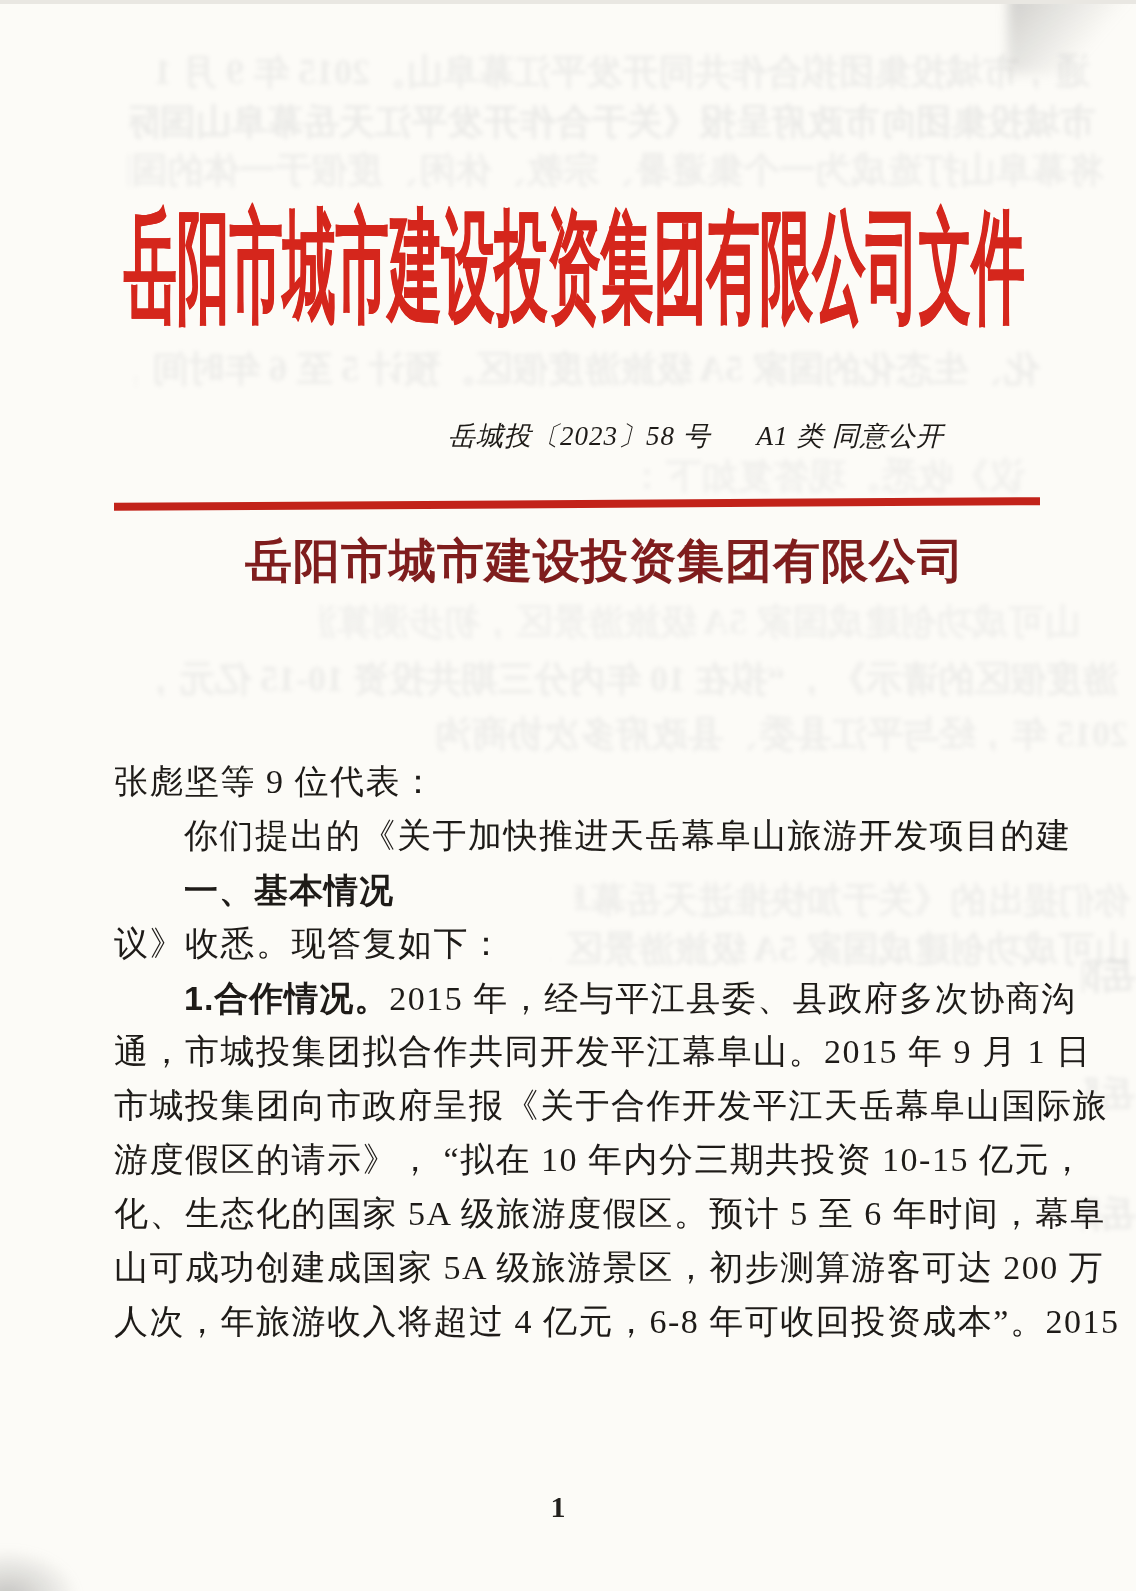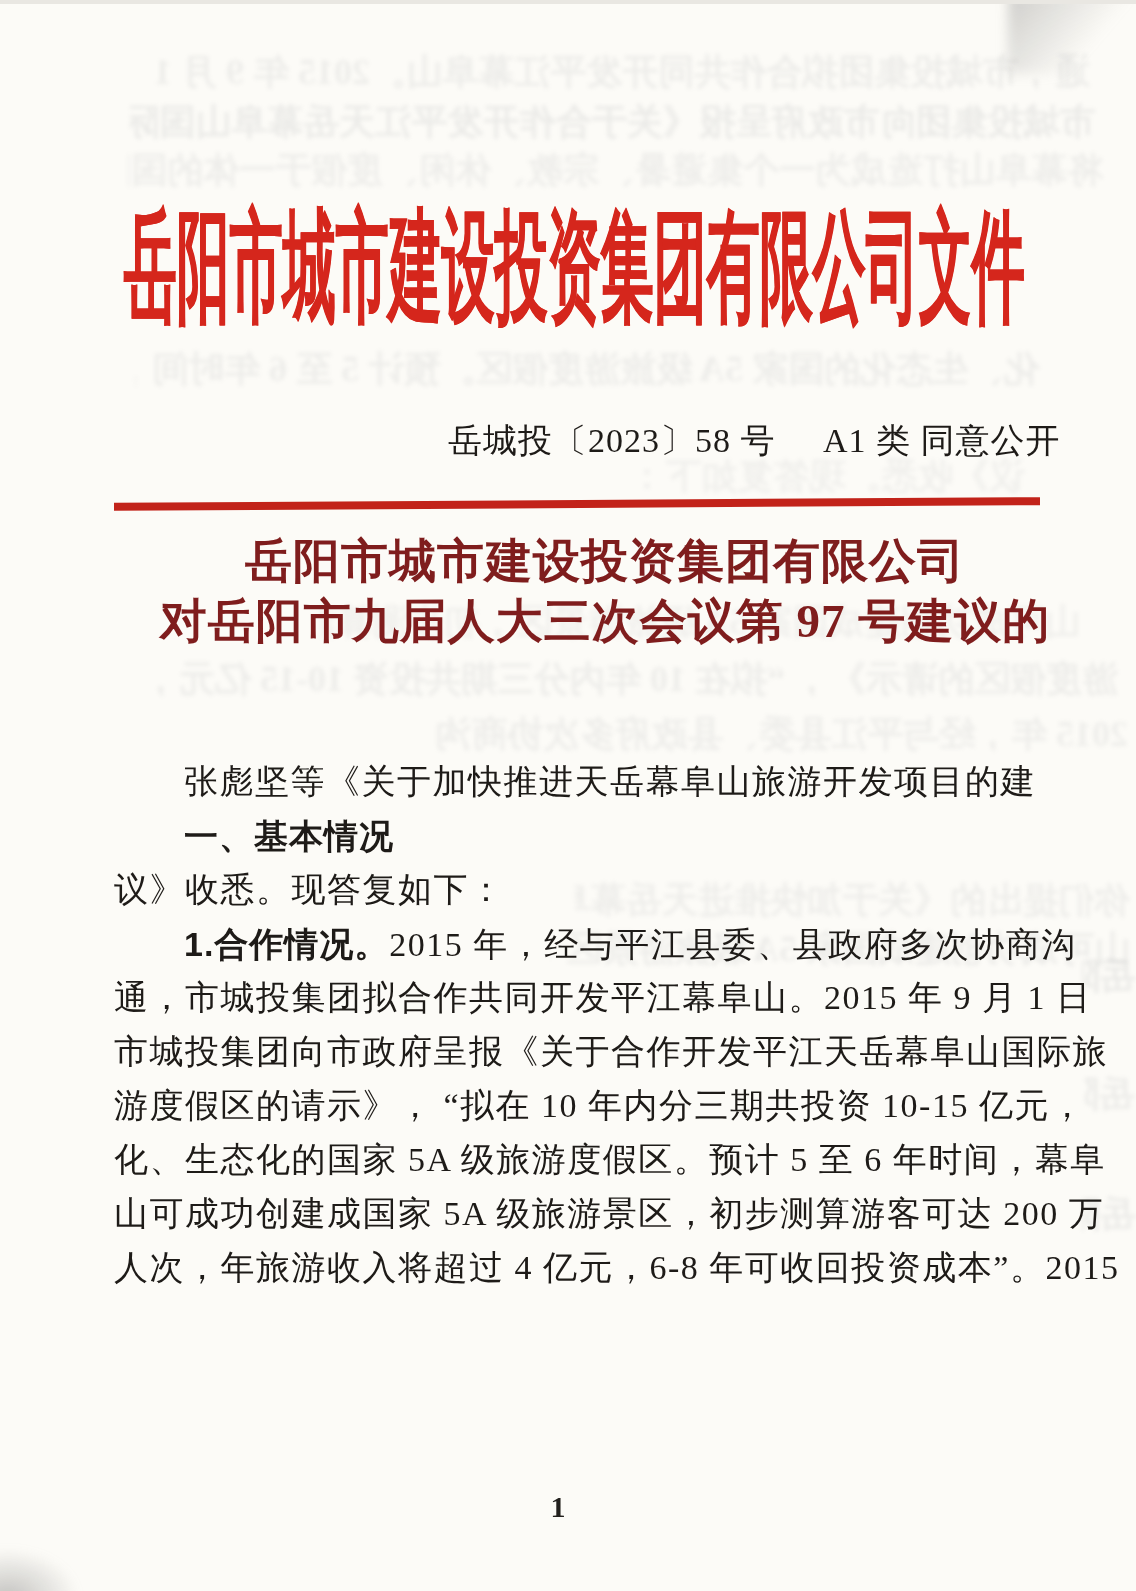"岳城投〔2023〕58 号 A1 类 同意公开" .docline { font-size: 34px -> 27px; font-style: none -> italic }
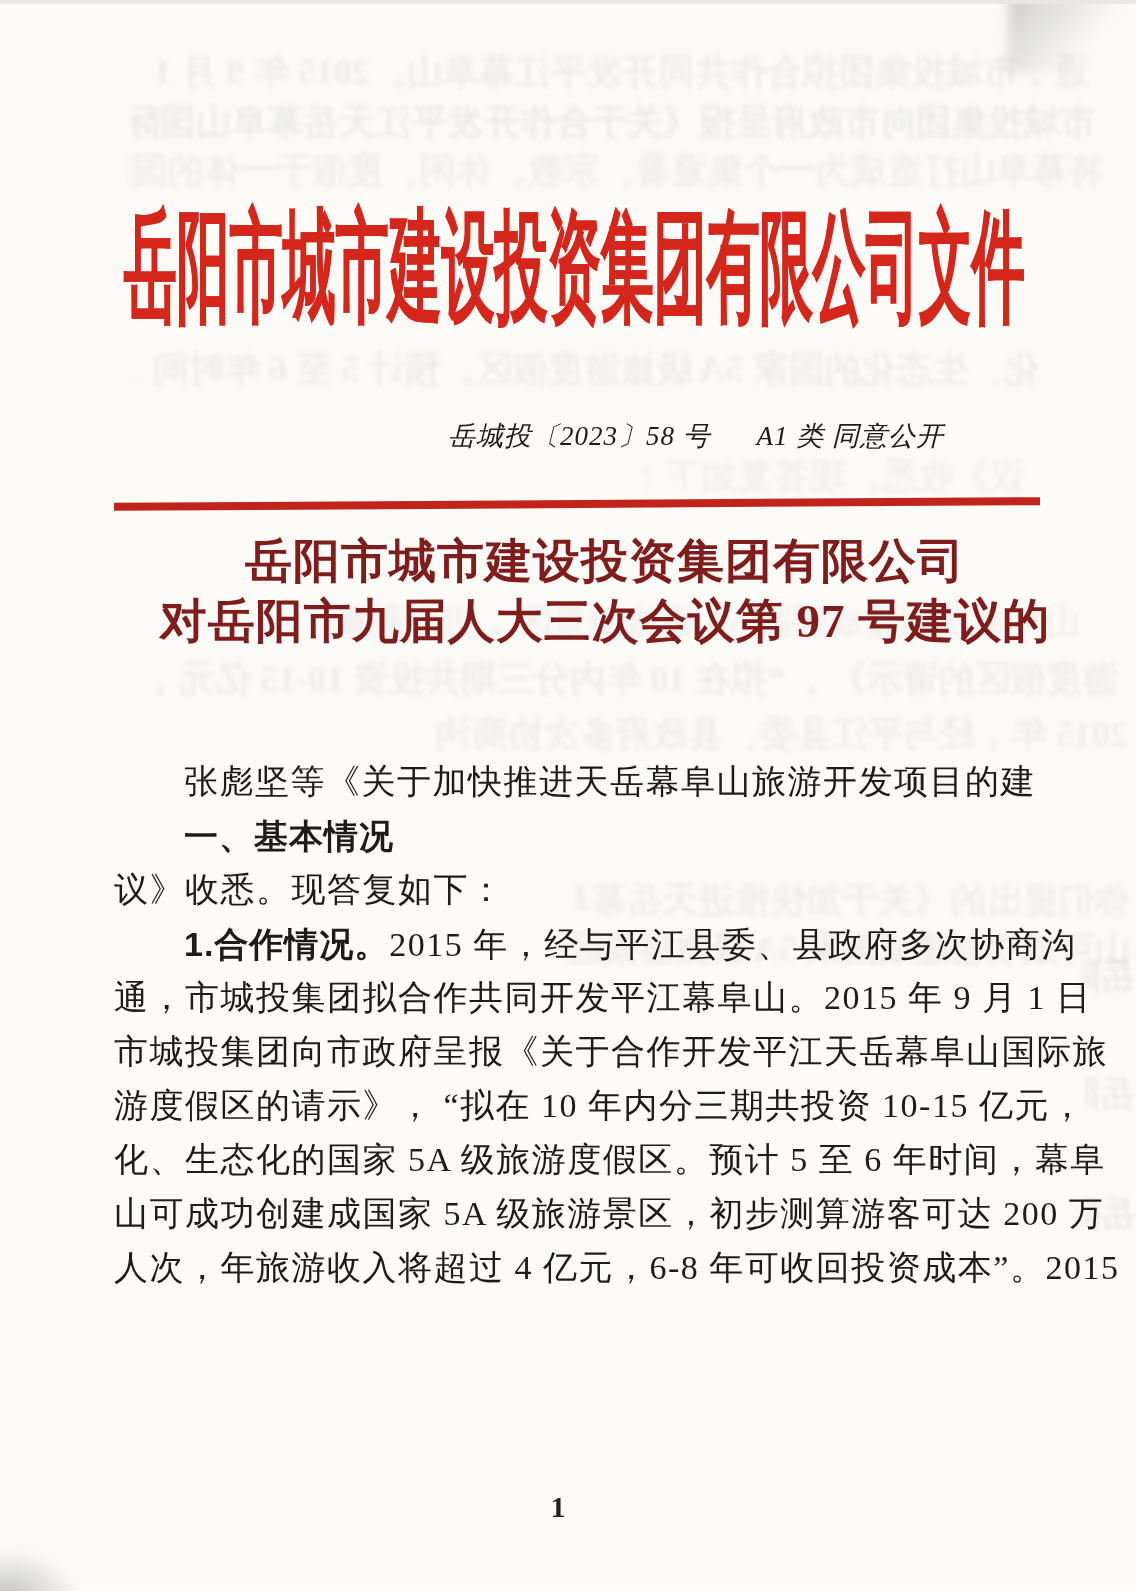"对岳阳市九届人大三次会议第 97 号建议的" div.title-line { html: <div>对岳阳市九届人大三次会议第 97 号建议的</div> -> none }
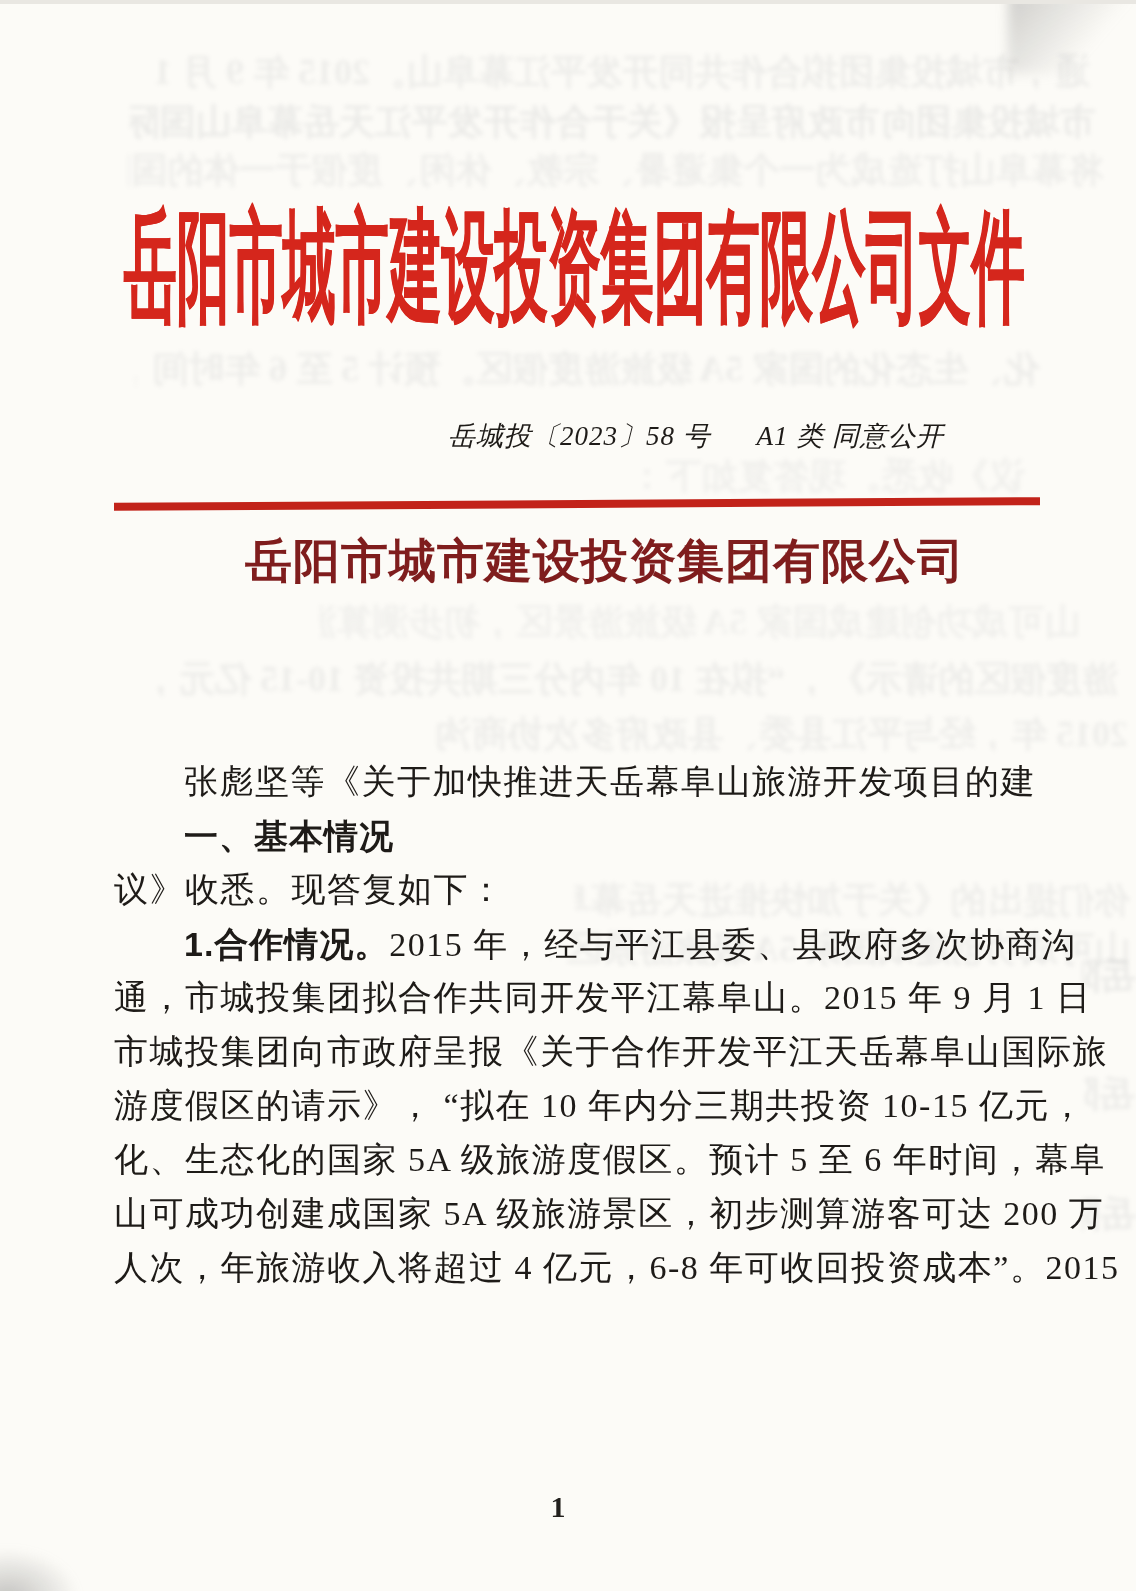"张彪坚等 9 位代表：" div.body-line { html: none -> <div><span>张彪坚等 9 位代表：</span></div> }
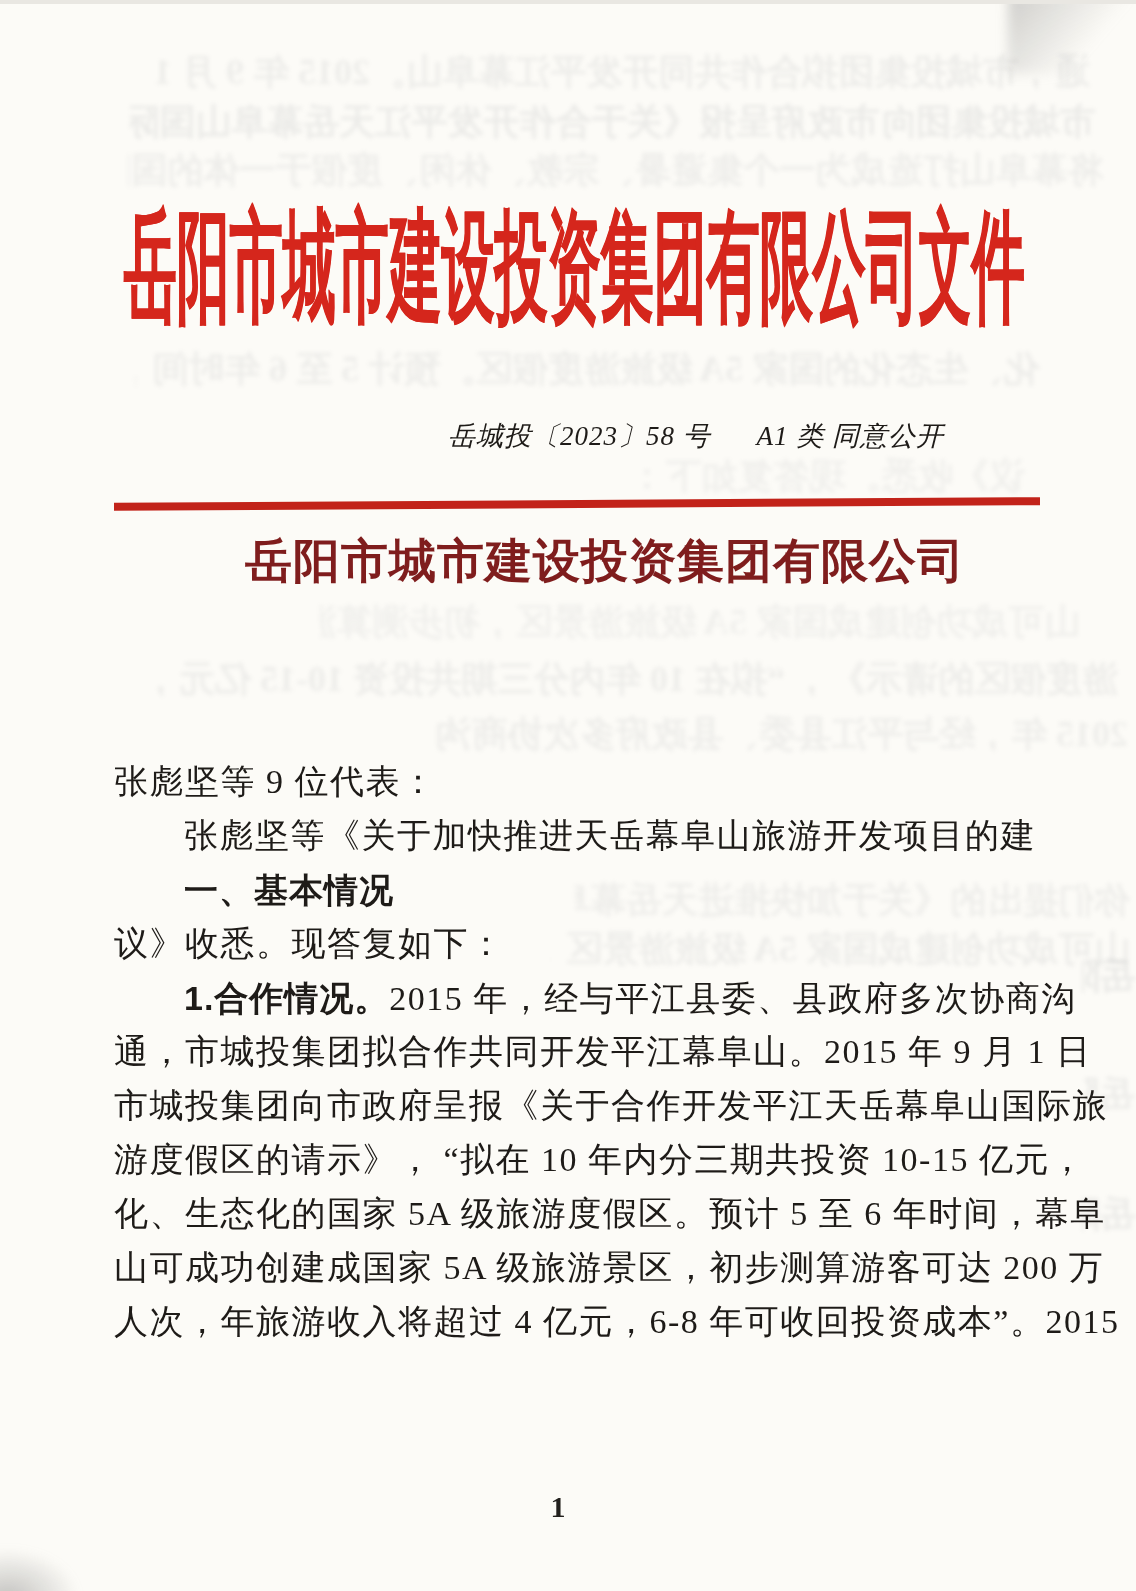"张彪坚等《关于加快推进天岳幕阜山旅游开发项目的建" span.run { text: 张彪坚等 -> 你们提出的 }
